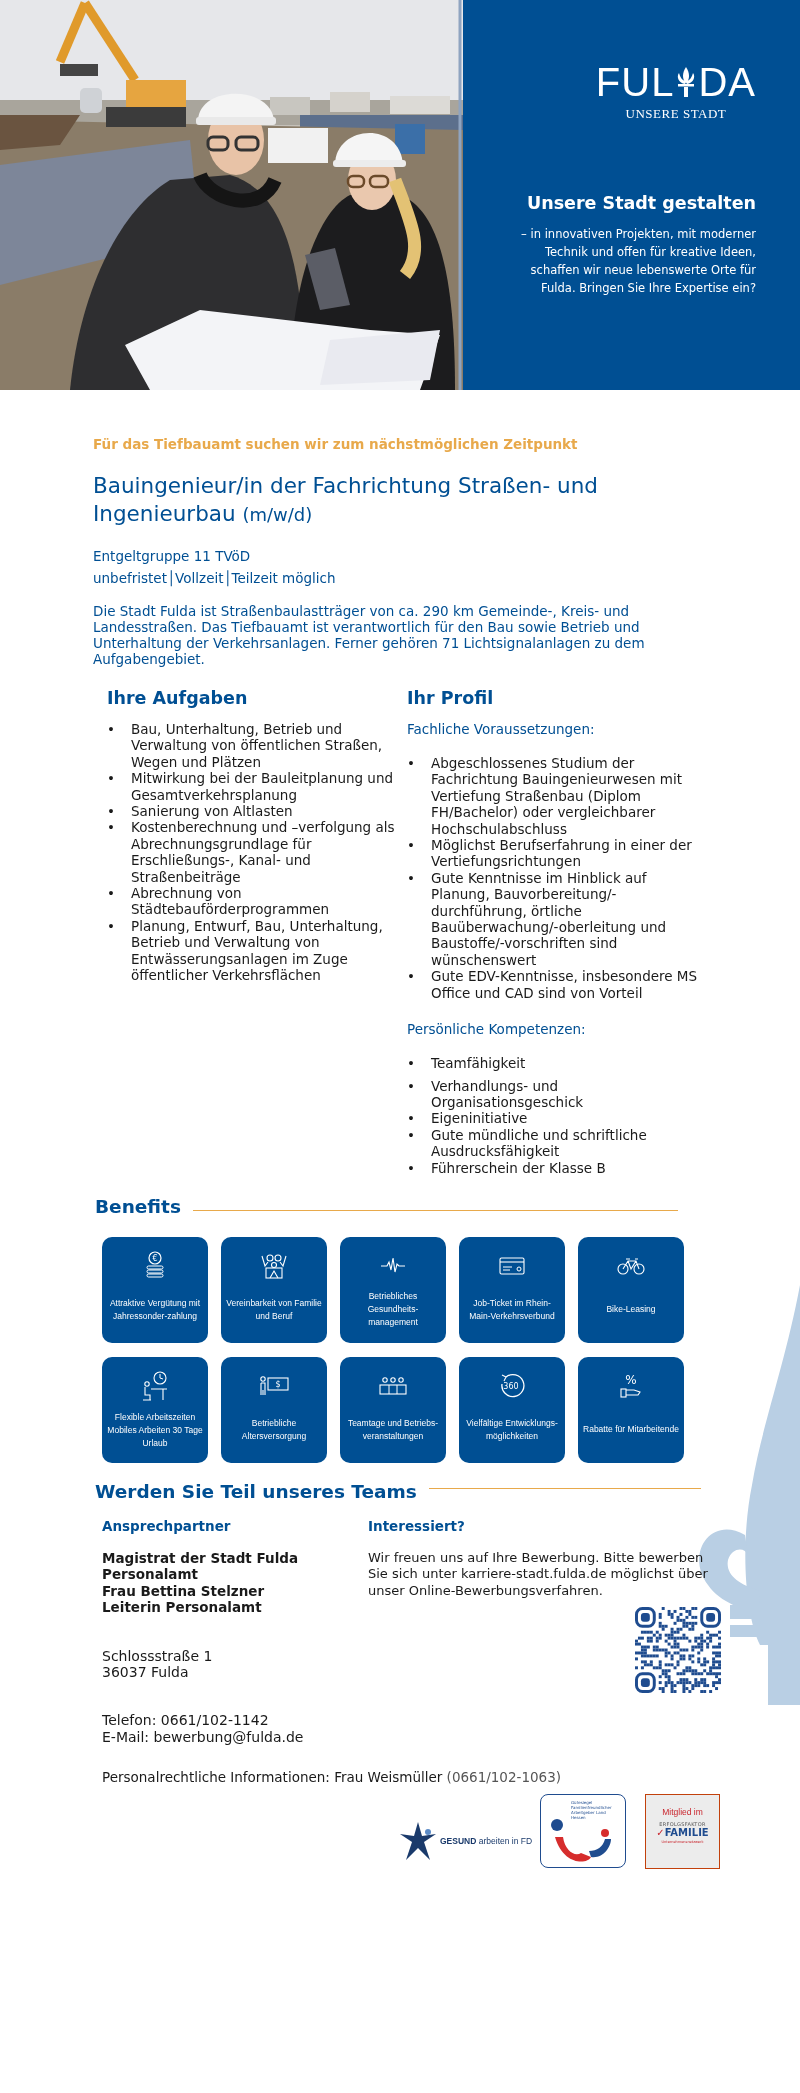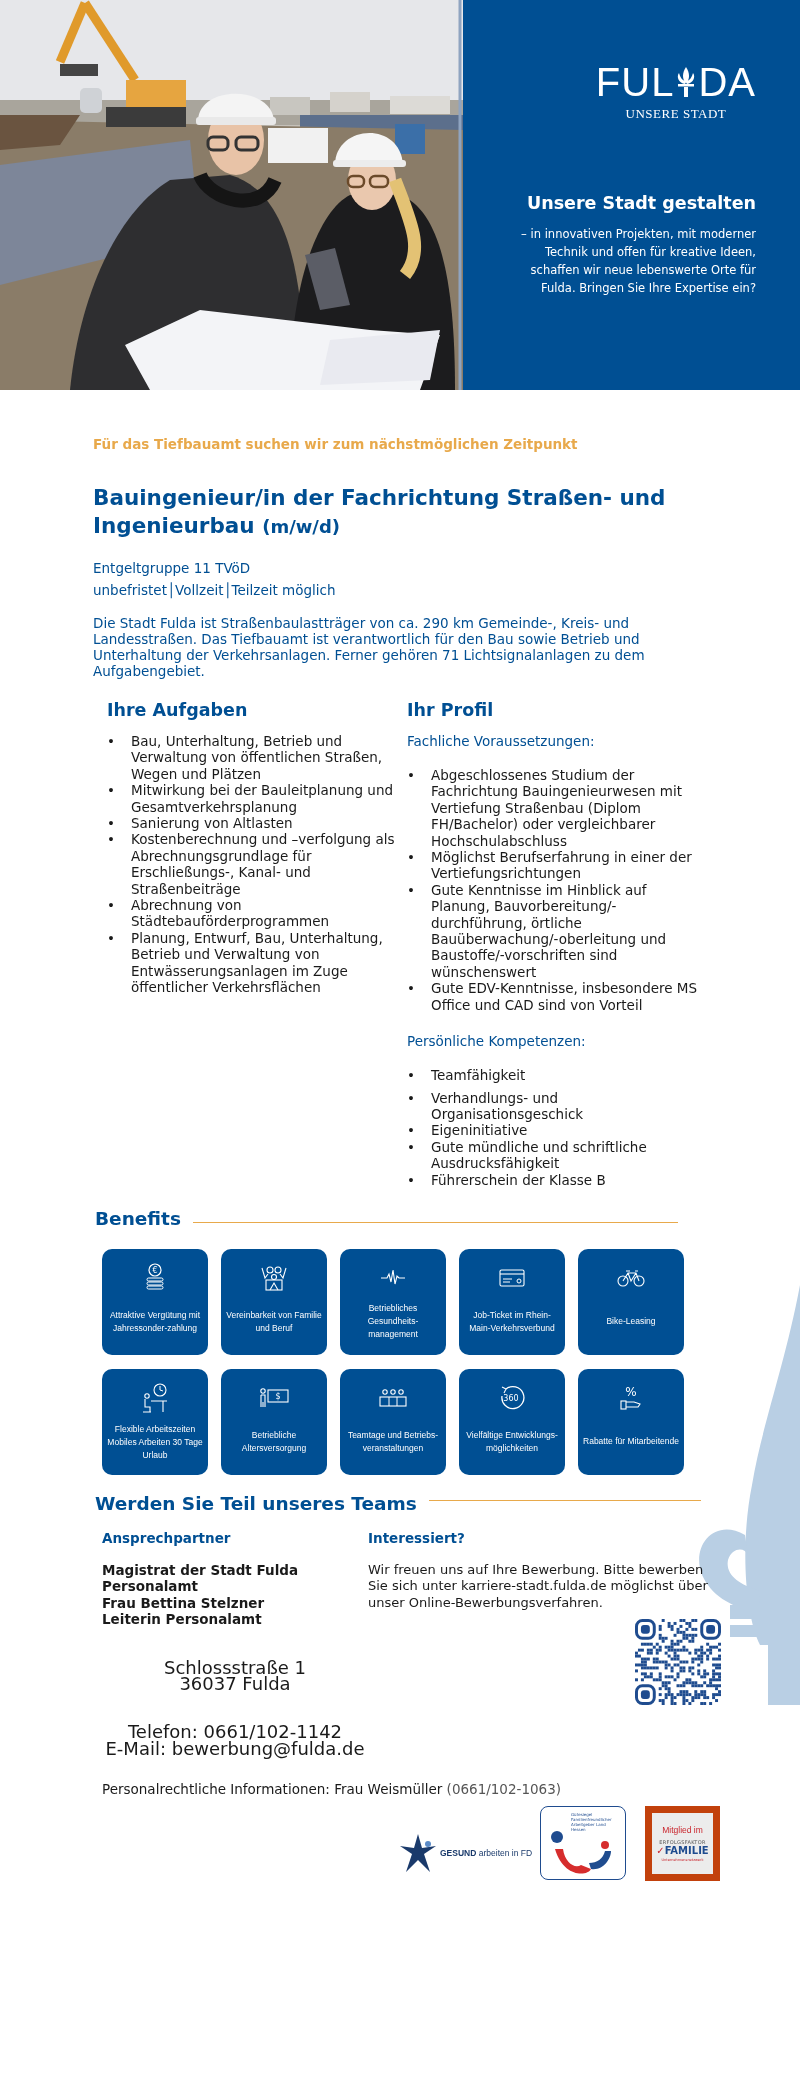"Bauingenieur/in der Fachrichtung" .job-title { font-weight: bold -> normal; margin-top: 32px -> 20px }
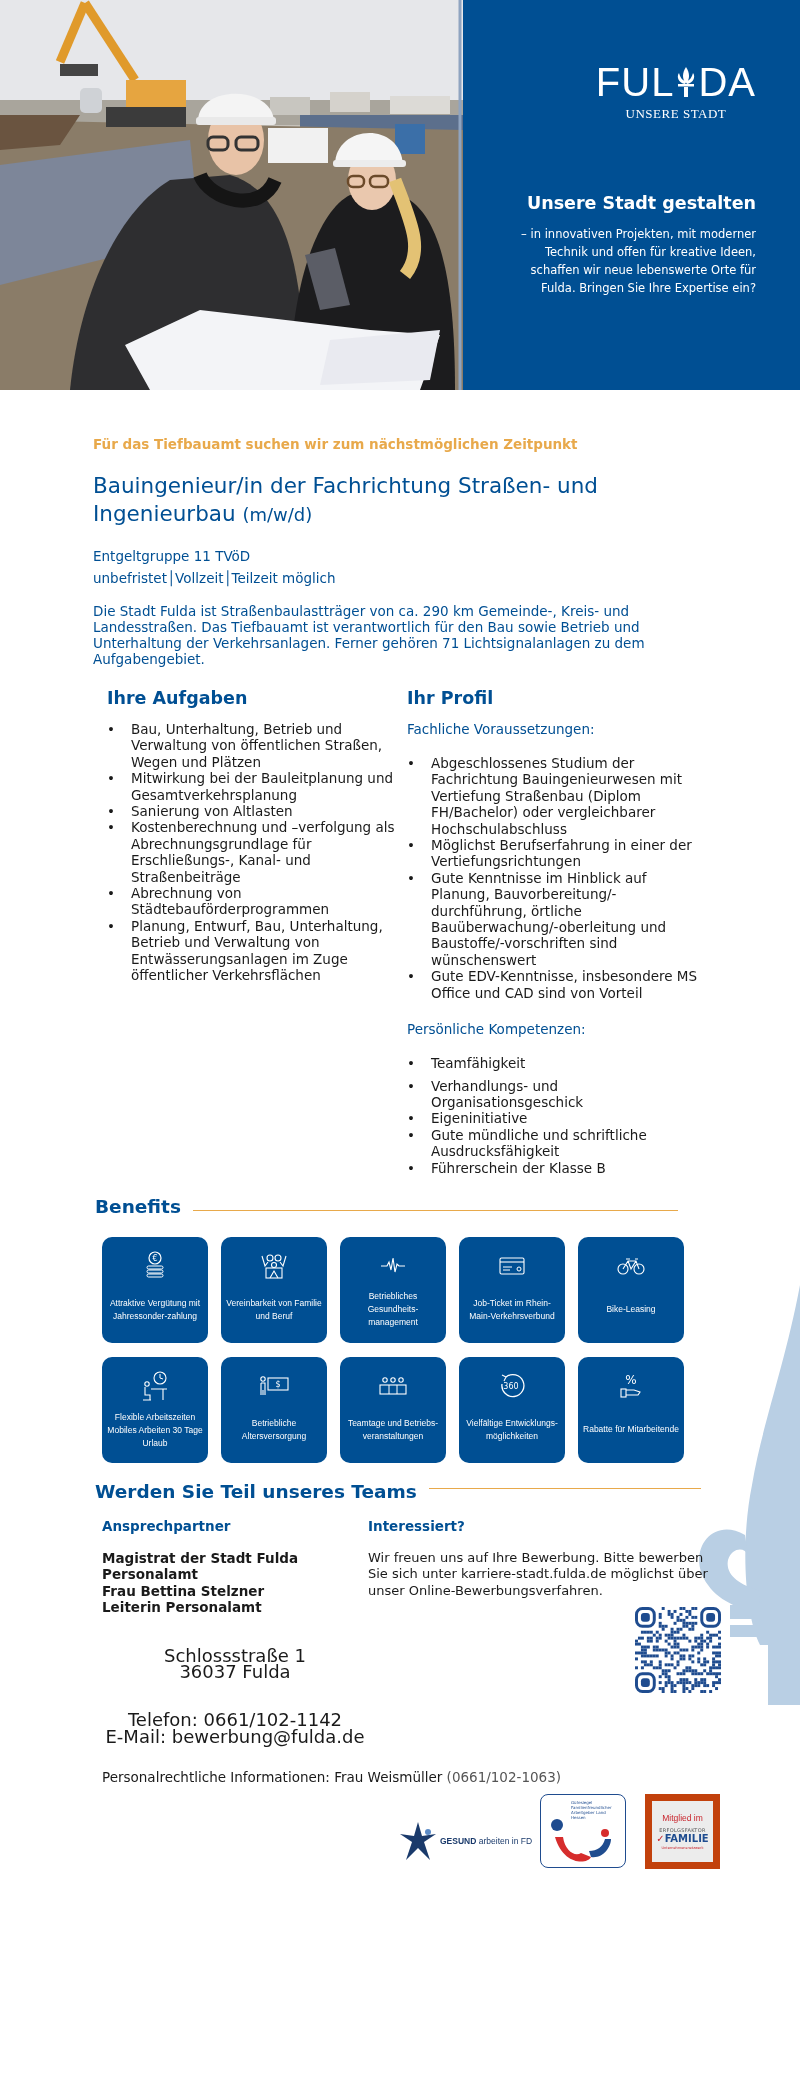"Schlossstraße 1" .cblock { font-size: 18px -> 14px; text-align: center -> none }
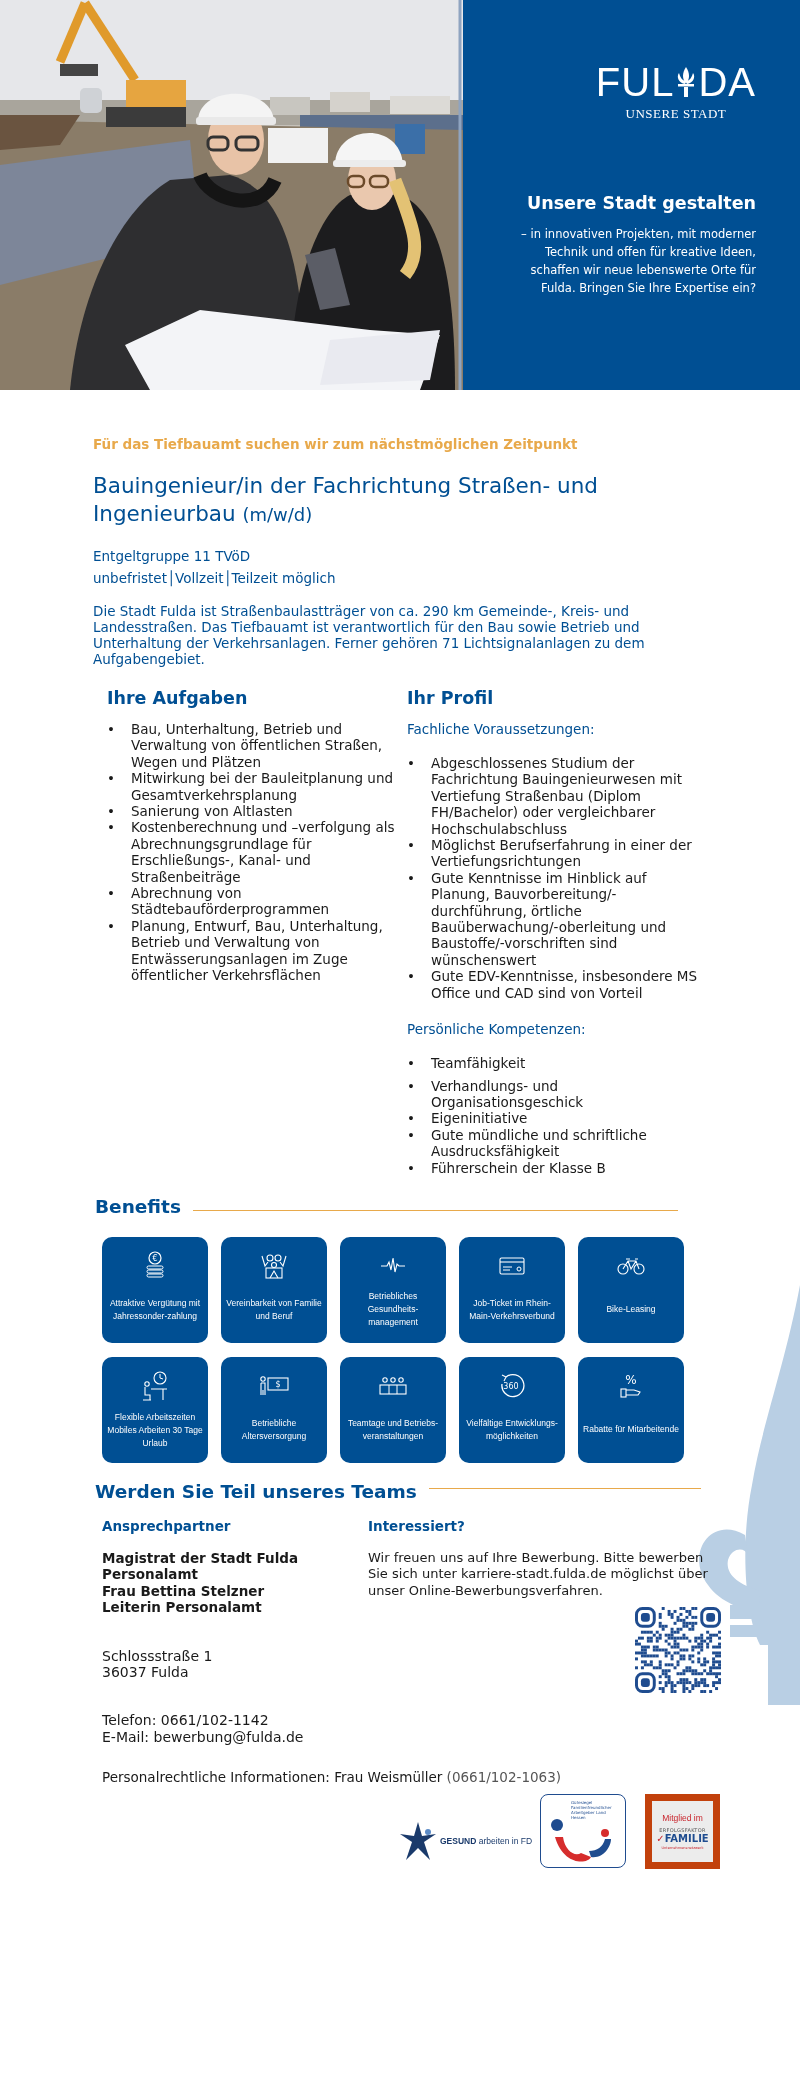"Mitglied im" .logo-familie { border: 7px solid #c2410c -> 1px solid #c2410c }
